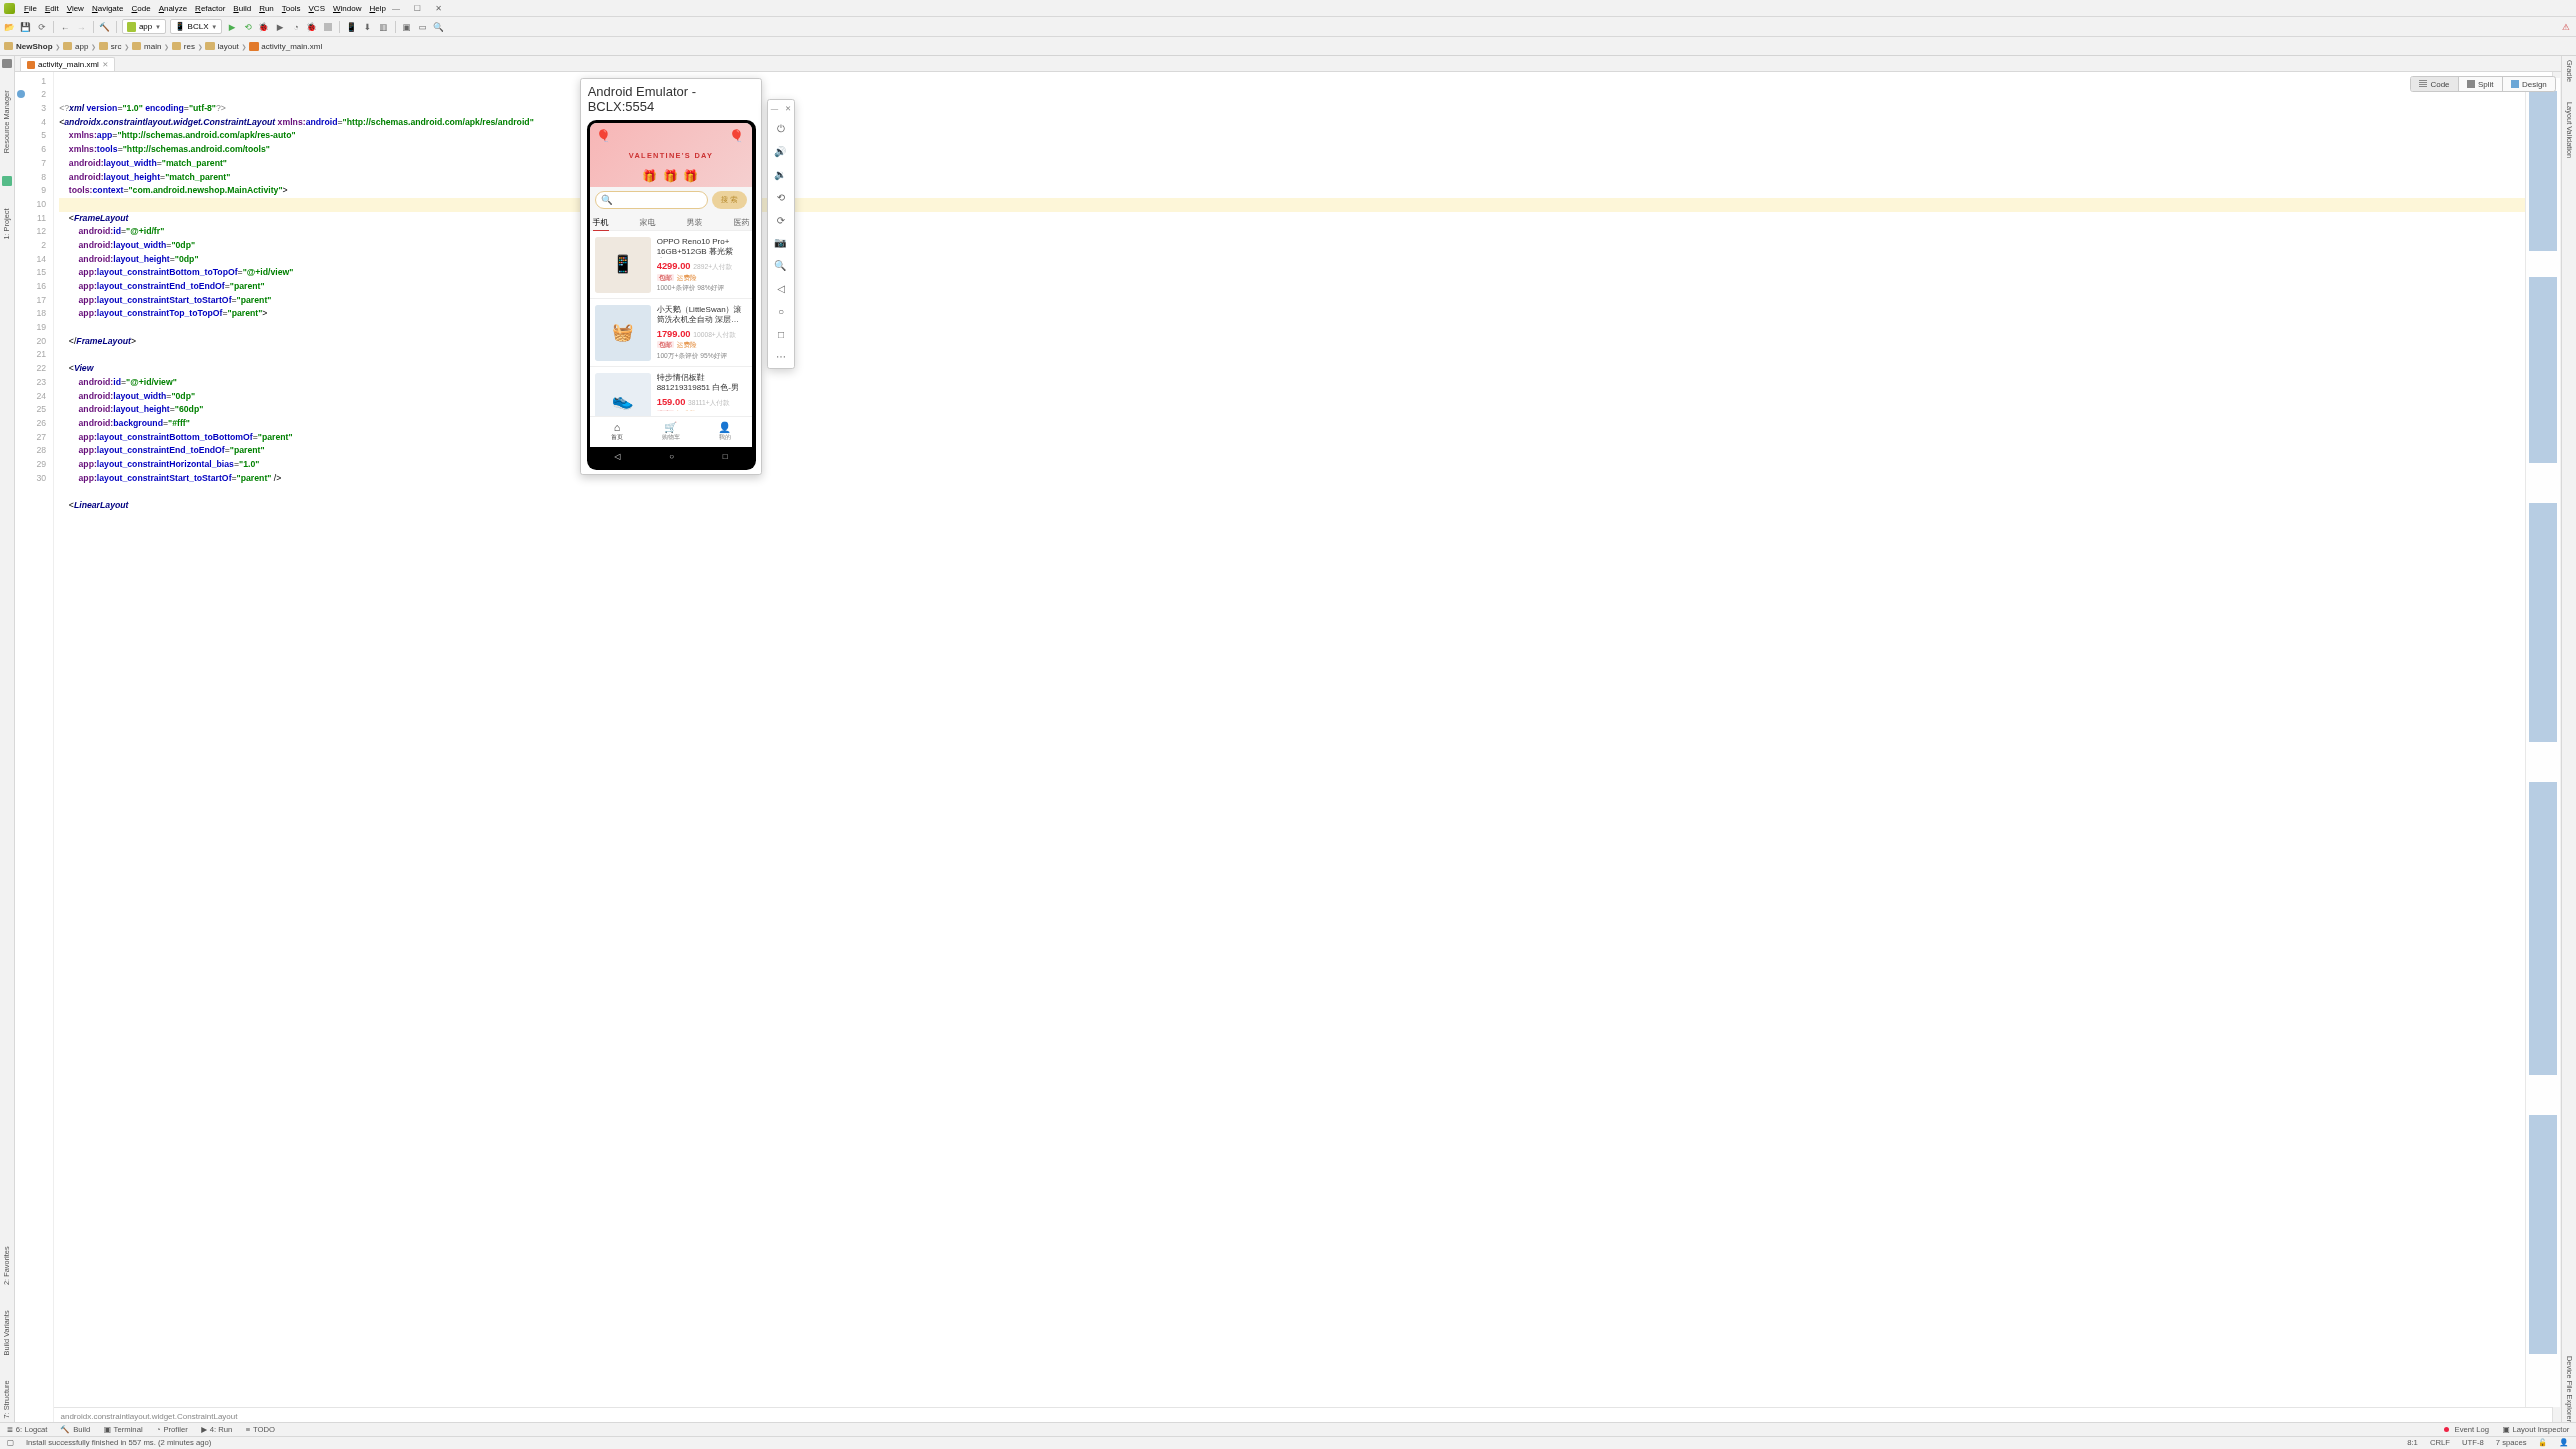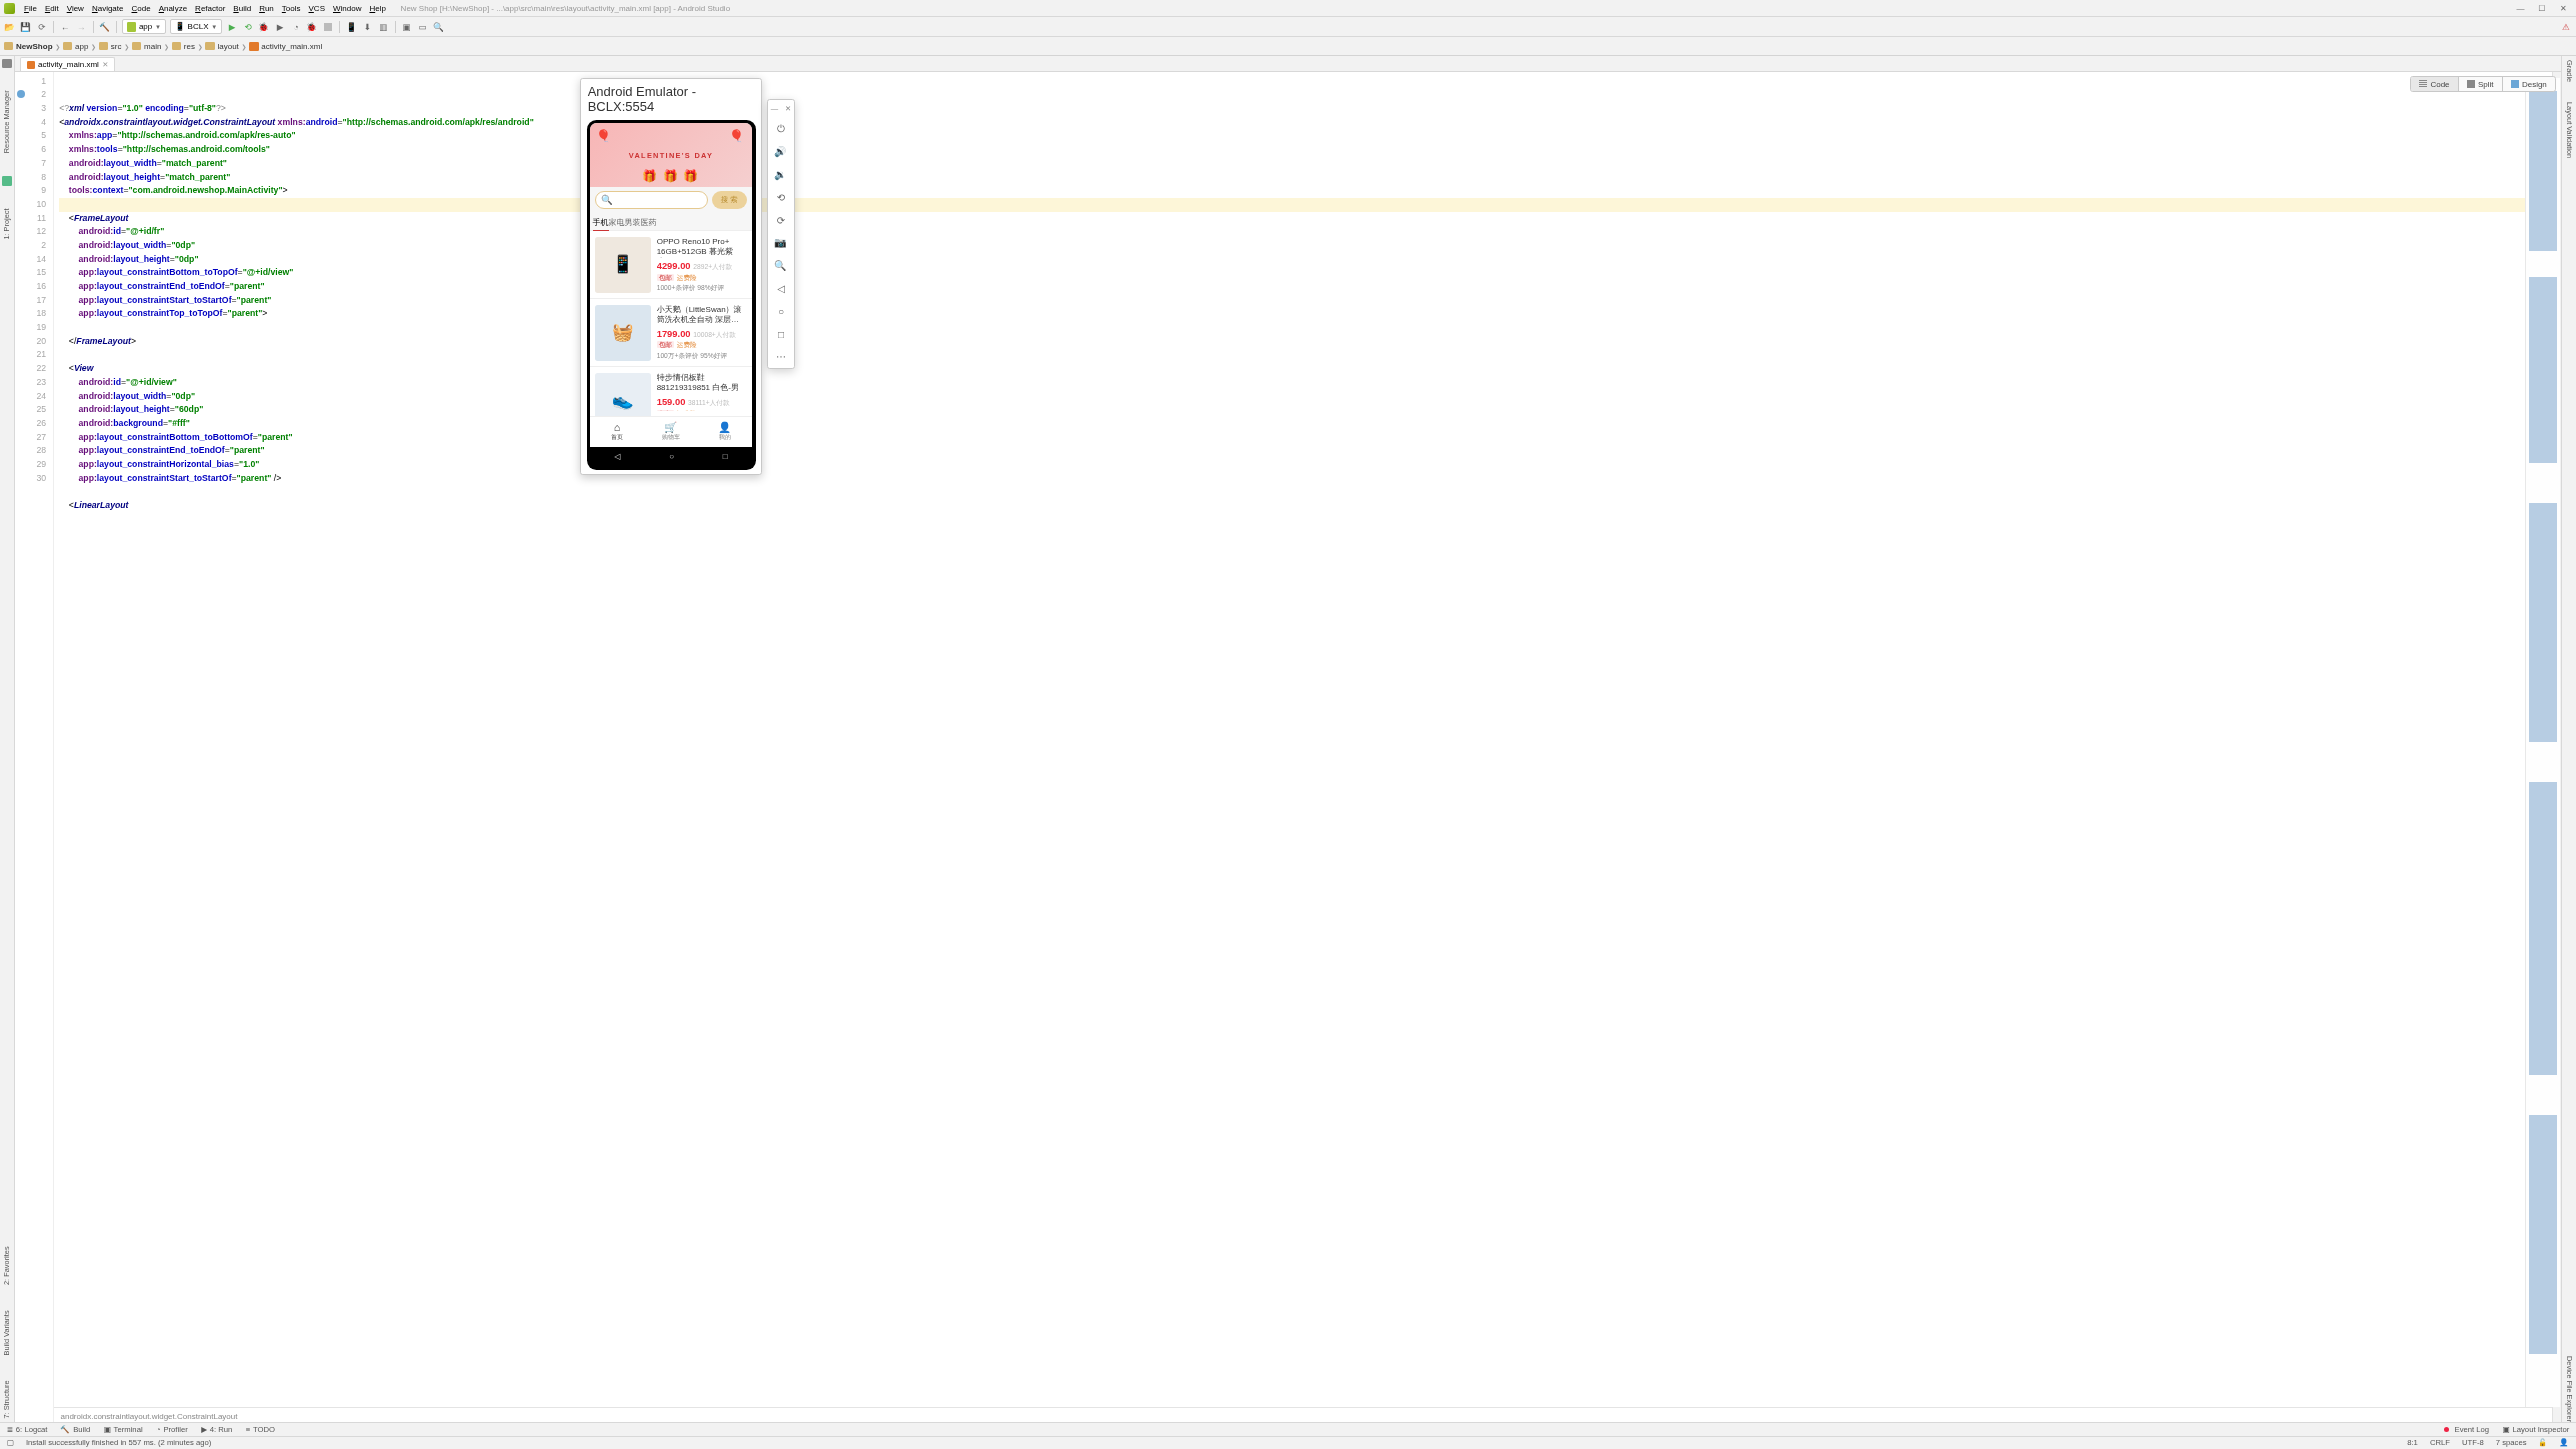"New Shop [H:\NewShop] -" div.title-path { html: <div>New Shop [H:\NewShop] - ...\app\src\main\res\layout\activity_main.xml [app] - Android Studio</div> -> none }
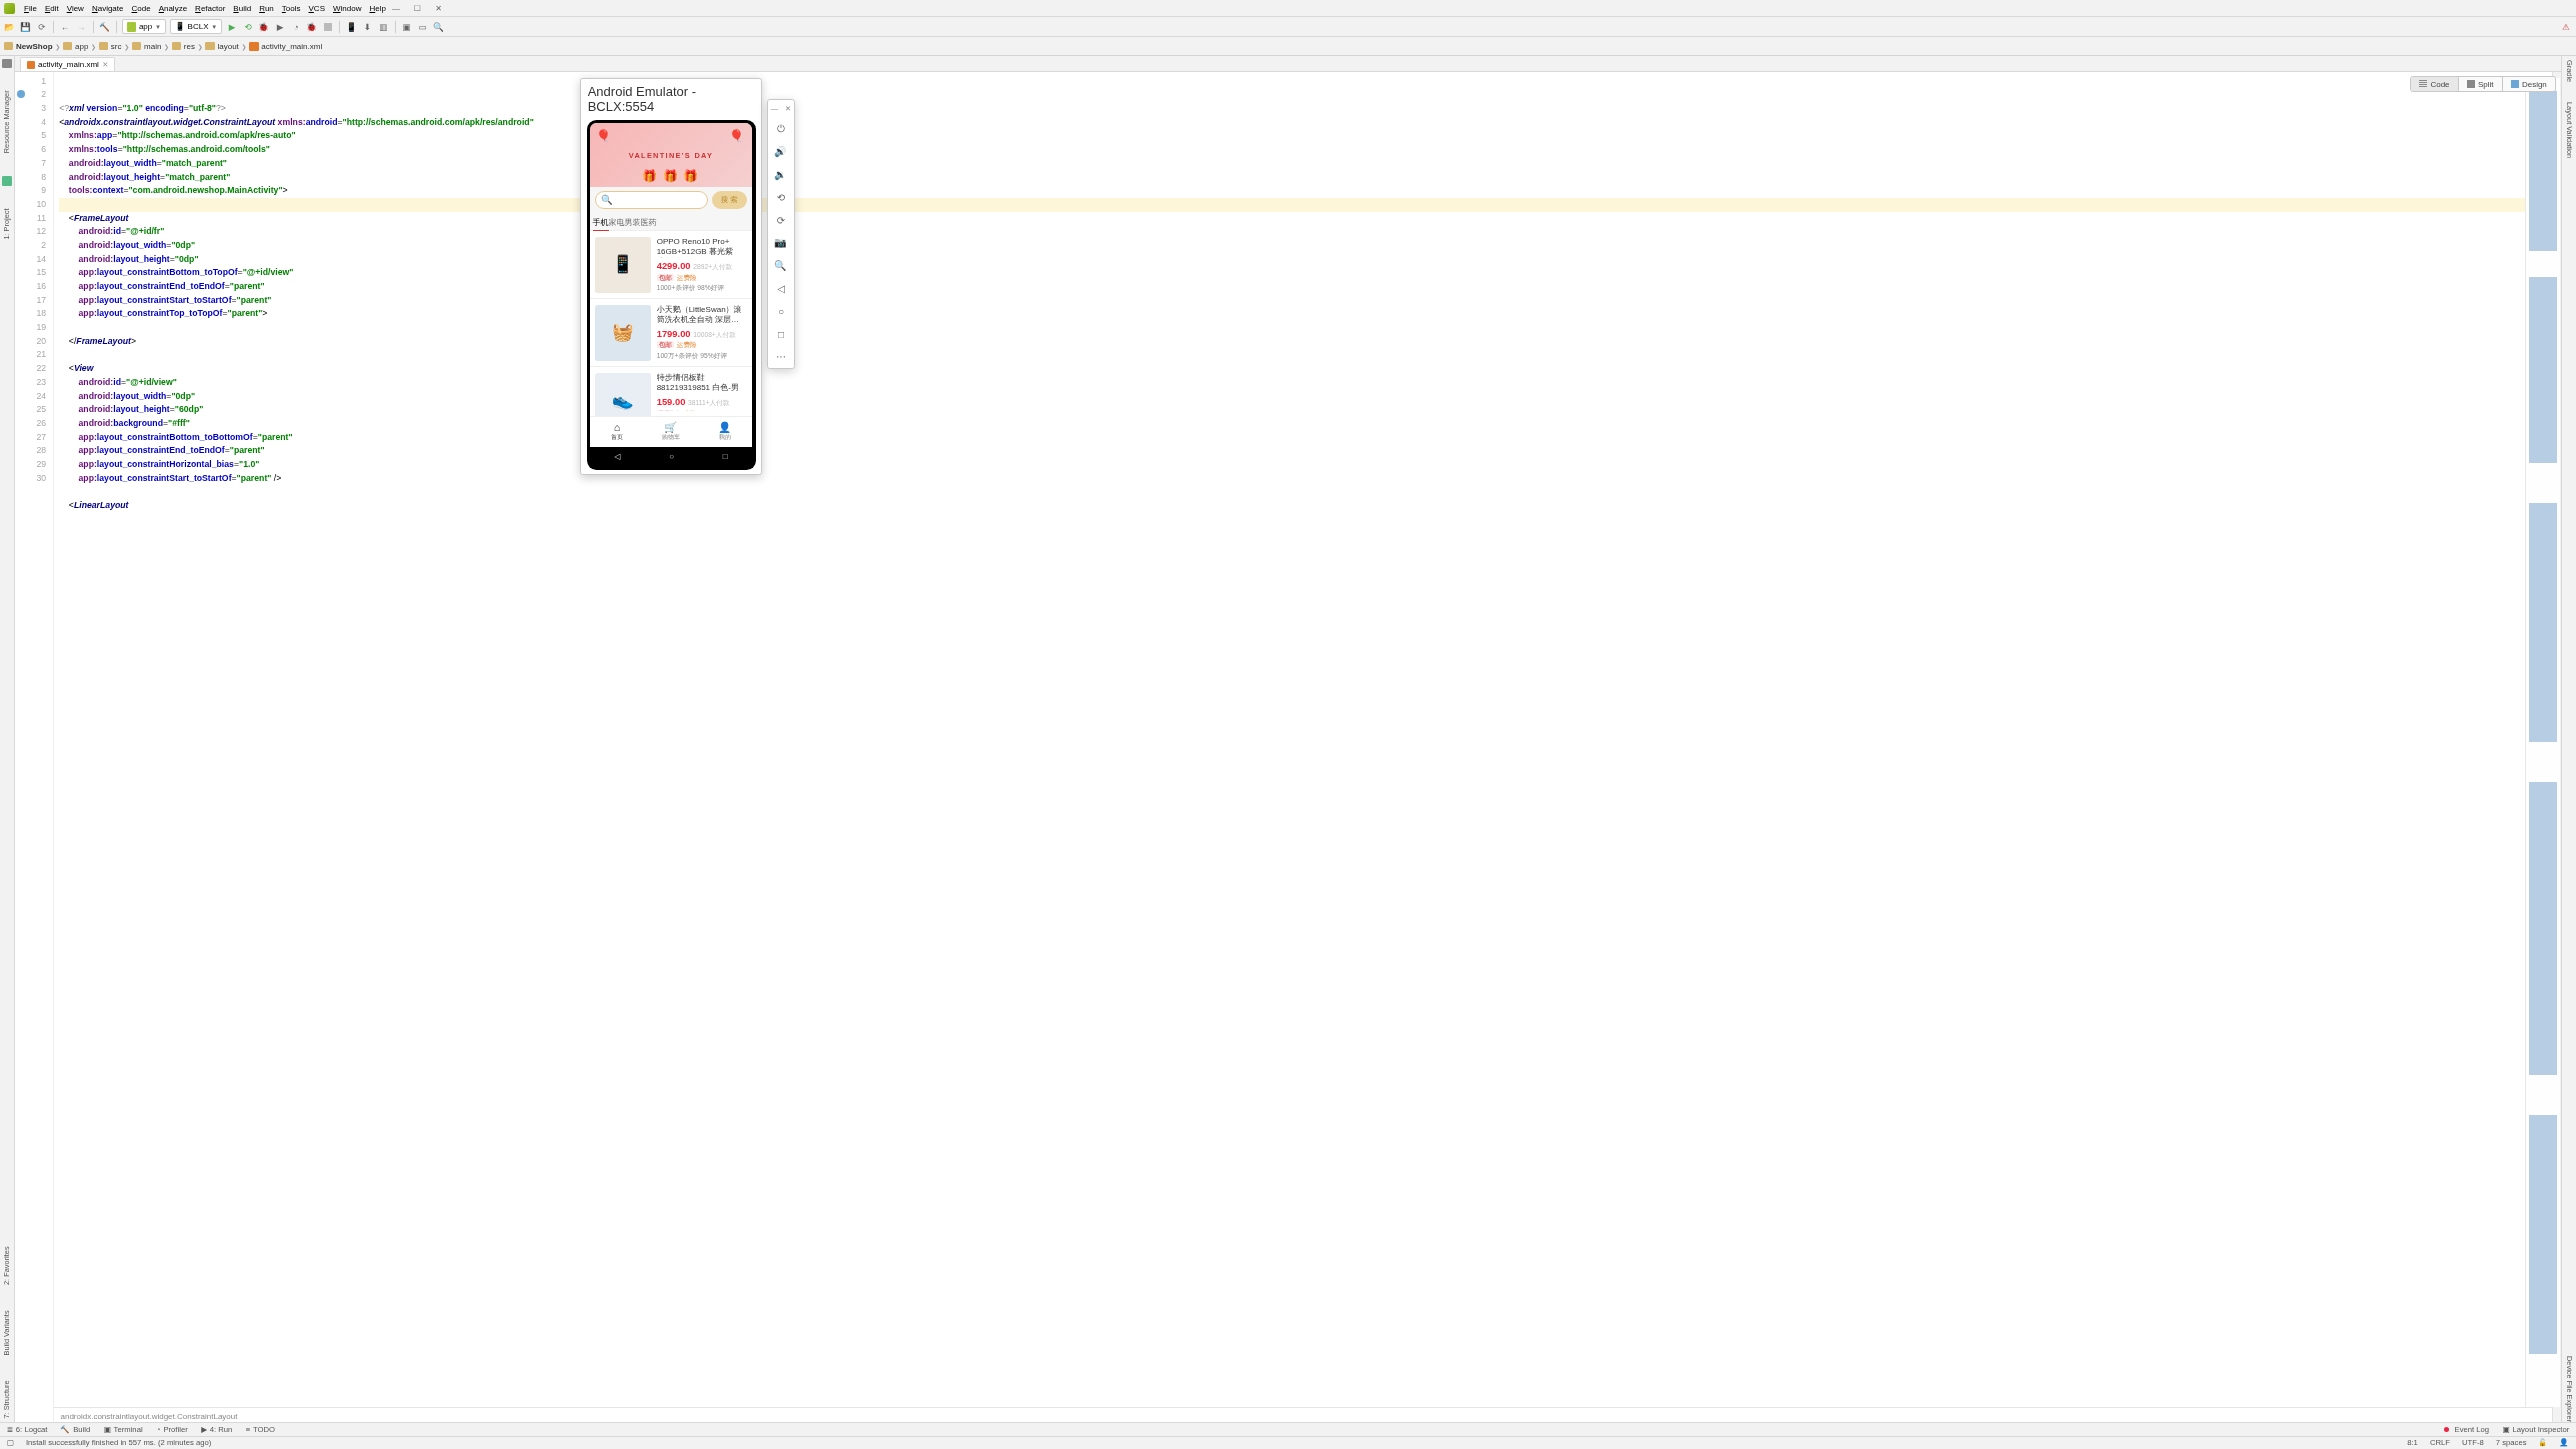"手机" .cat-tabs { justify-content: flex-start -> space-between }
